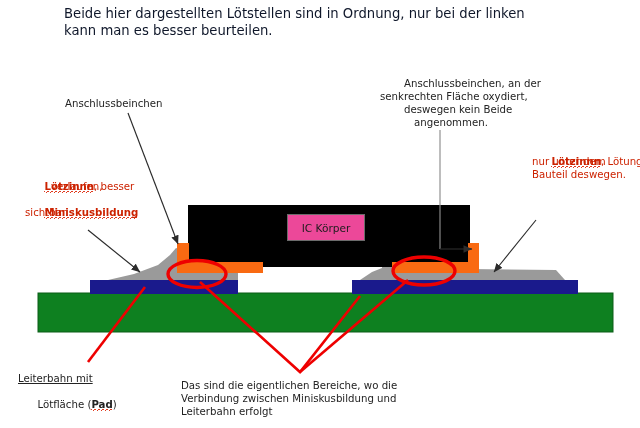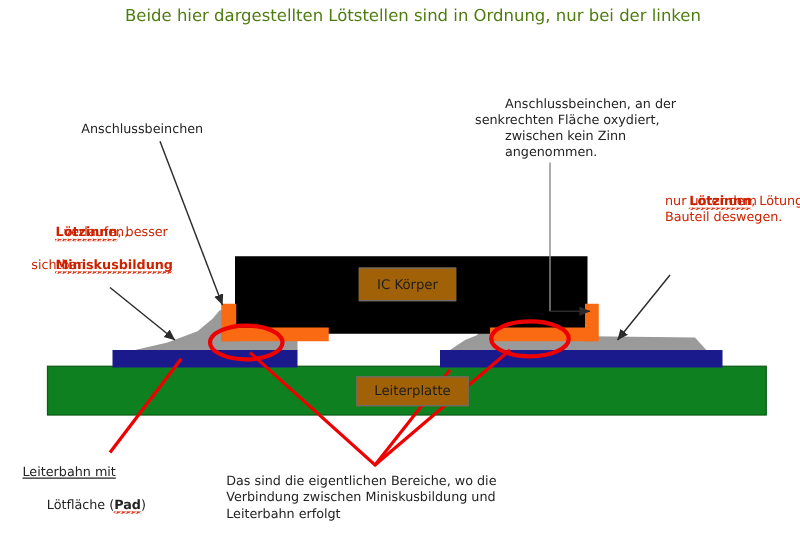"Beide hier dargestellten Lötstellen sind" .hdr { color: #4d7c0f -> #0f172a; margin-left: 36px -> none }
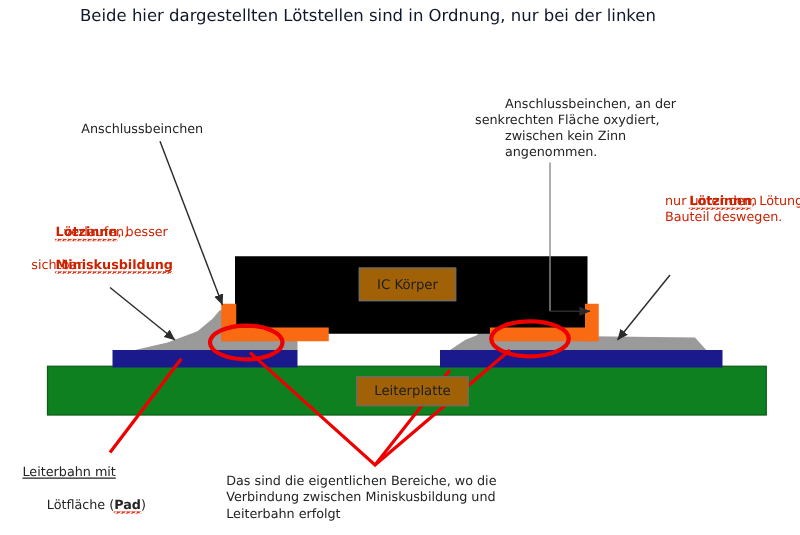"kann man es besser beurteilen." div.txt { html: none -> <div>kann man es besser beurteilen.</div> }
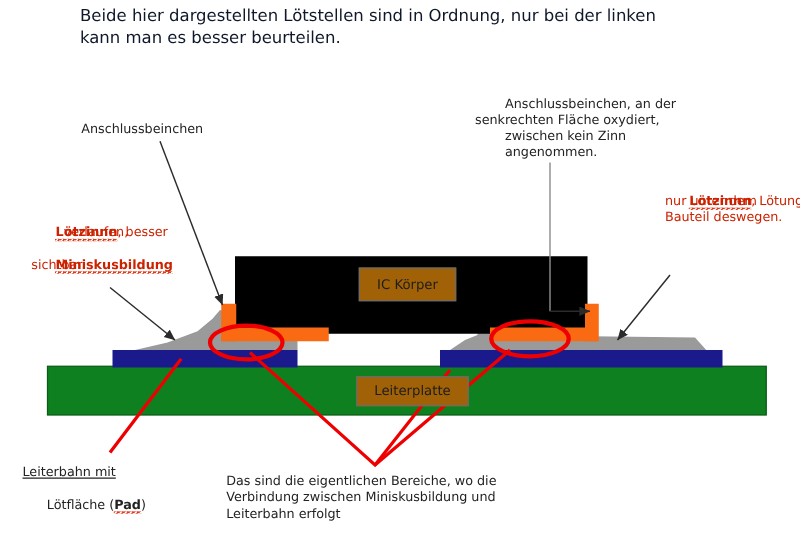"zwischen kein Zinn" div.txt { text: zwischen kein Zinn -> deswegen kein Beide }
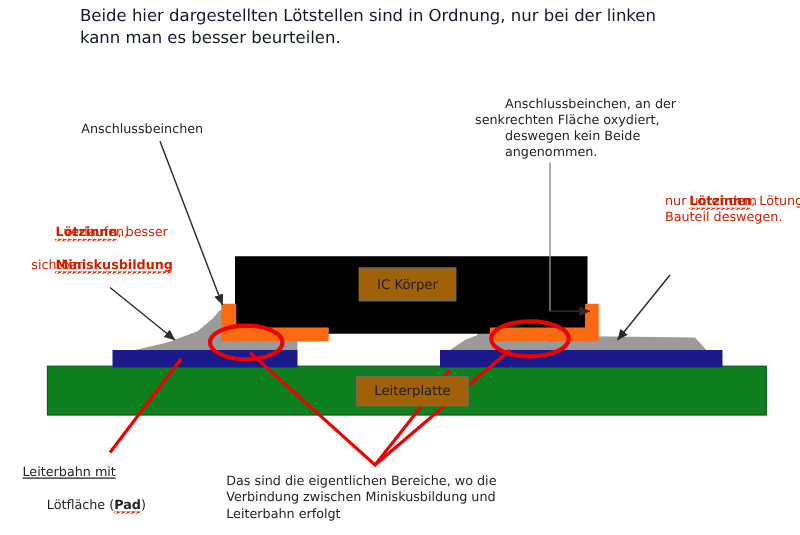"angenommen." div.txt { left: 404px -> 414px }
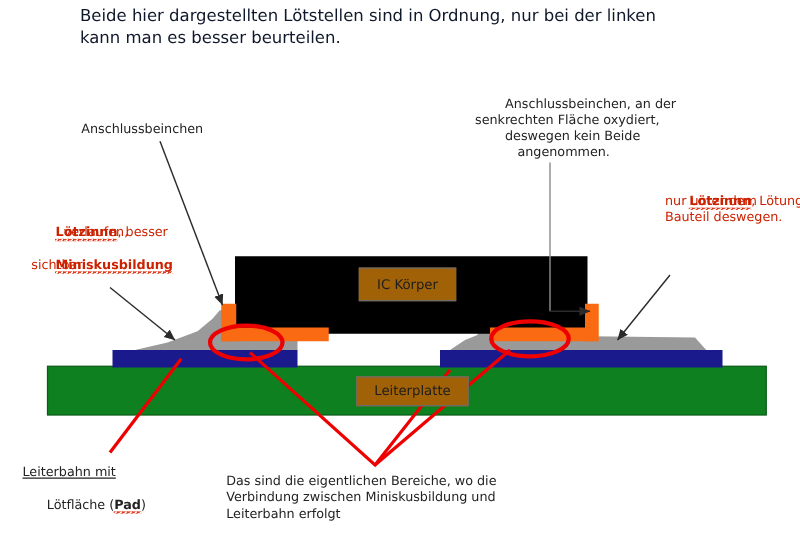"IC Körper" .boxlabel { background: #a16207 -> #ec4899 }
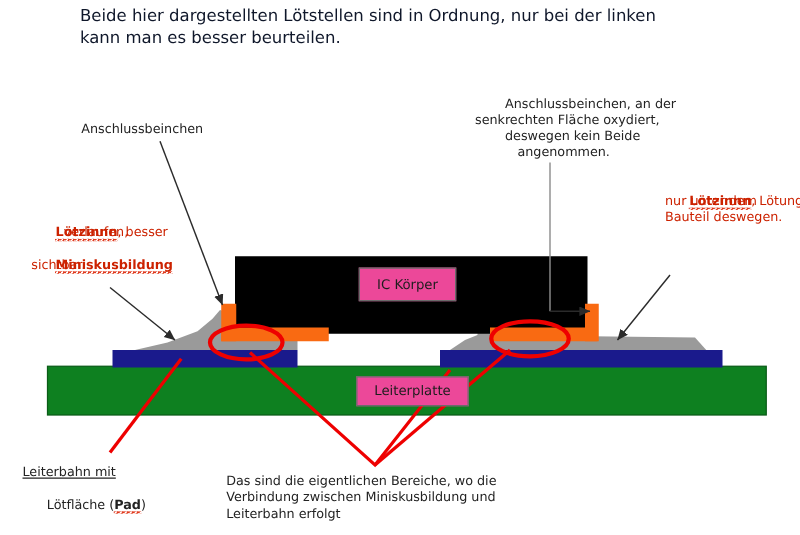"Leiterplatte" div.boxlabel { html: <div>Leiterplatte</div> -> none }
